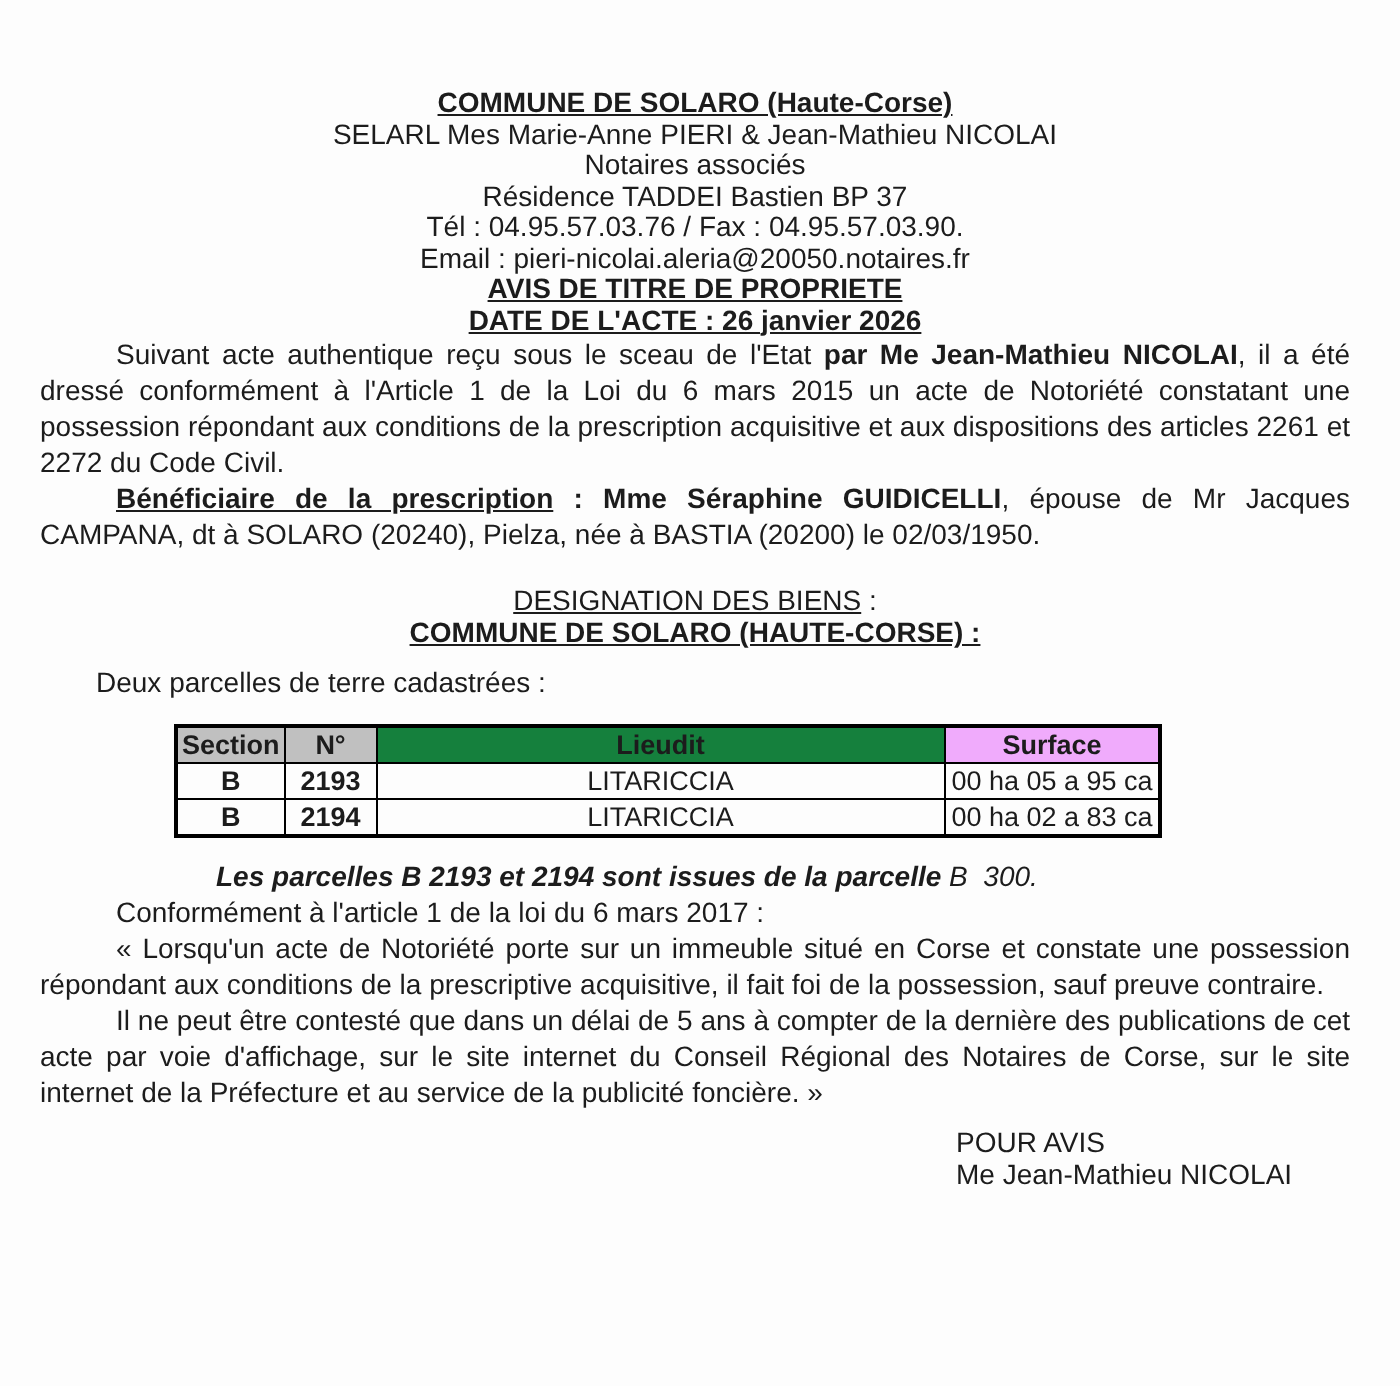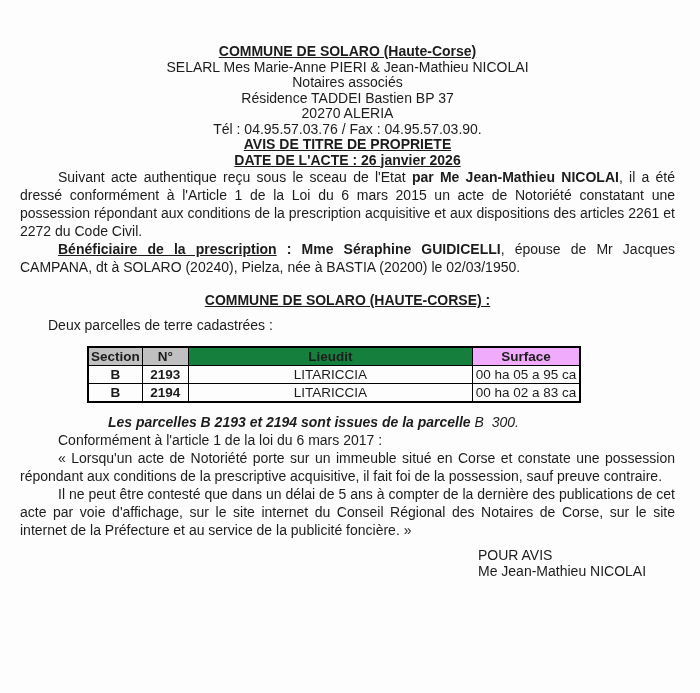"20270 ALERIA" div.hdr-line { html: <div>20270 ALERIA</div> -> none }
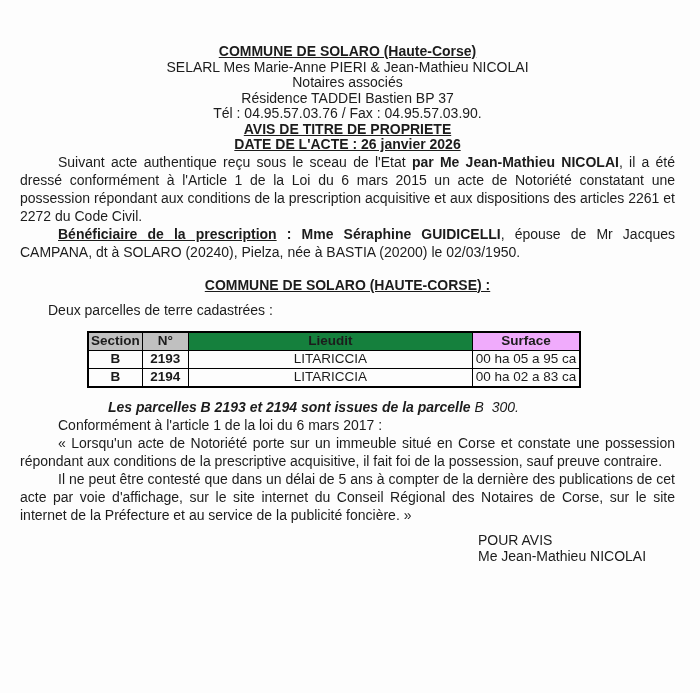"Email :" div.hdr-line { html: none -> <div>Email : pieri-nicolai.aleria@20050.notaires.fr</div> }
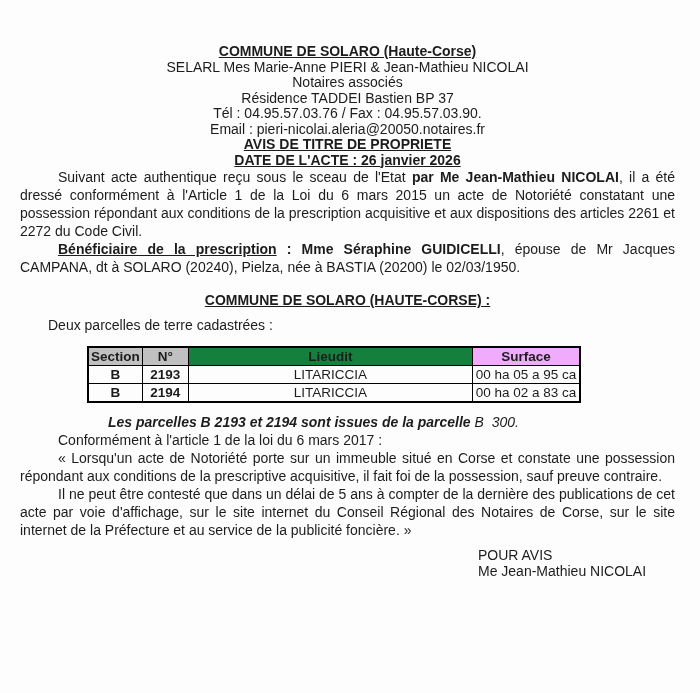"DESIGNATION DES BIENS :" div.center-line { html: none -> <div><span>DESIGNATION DES BIENS</span><span> :</span></div> }
